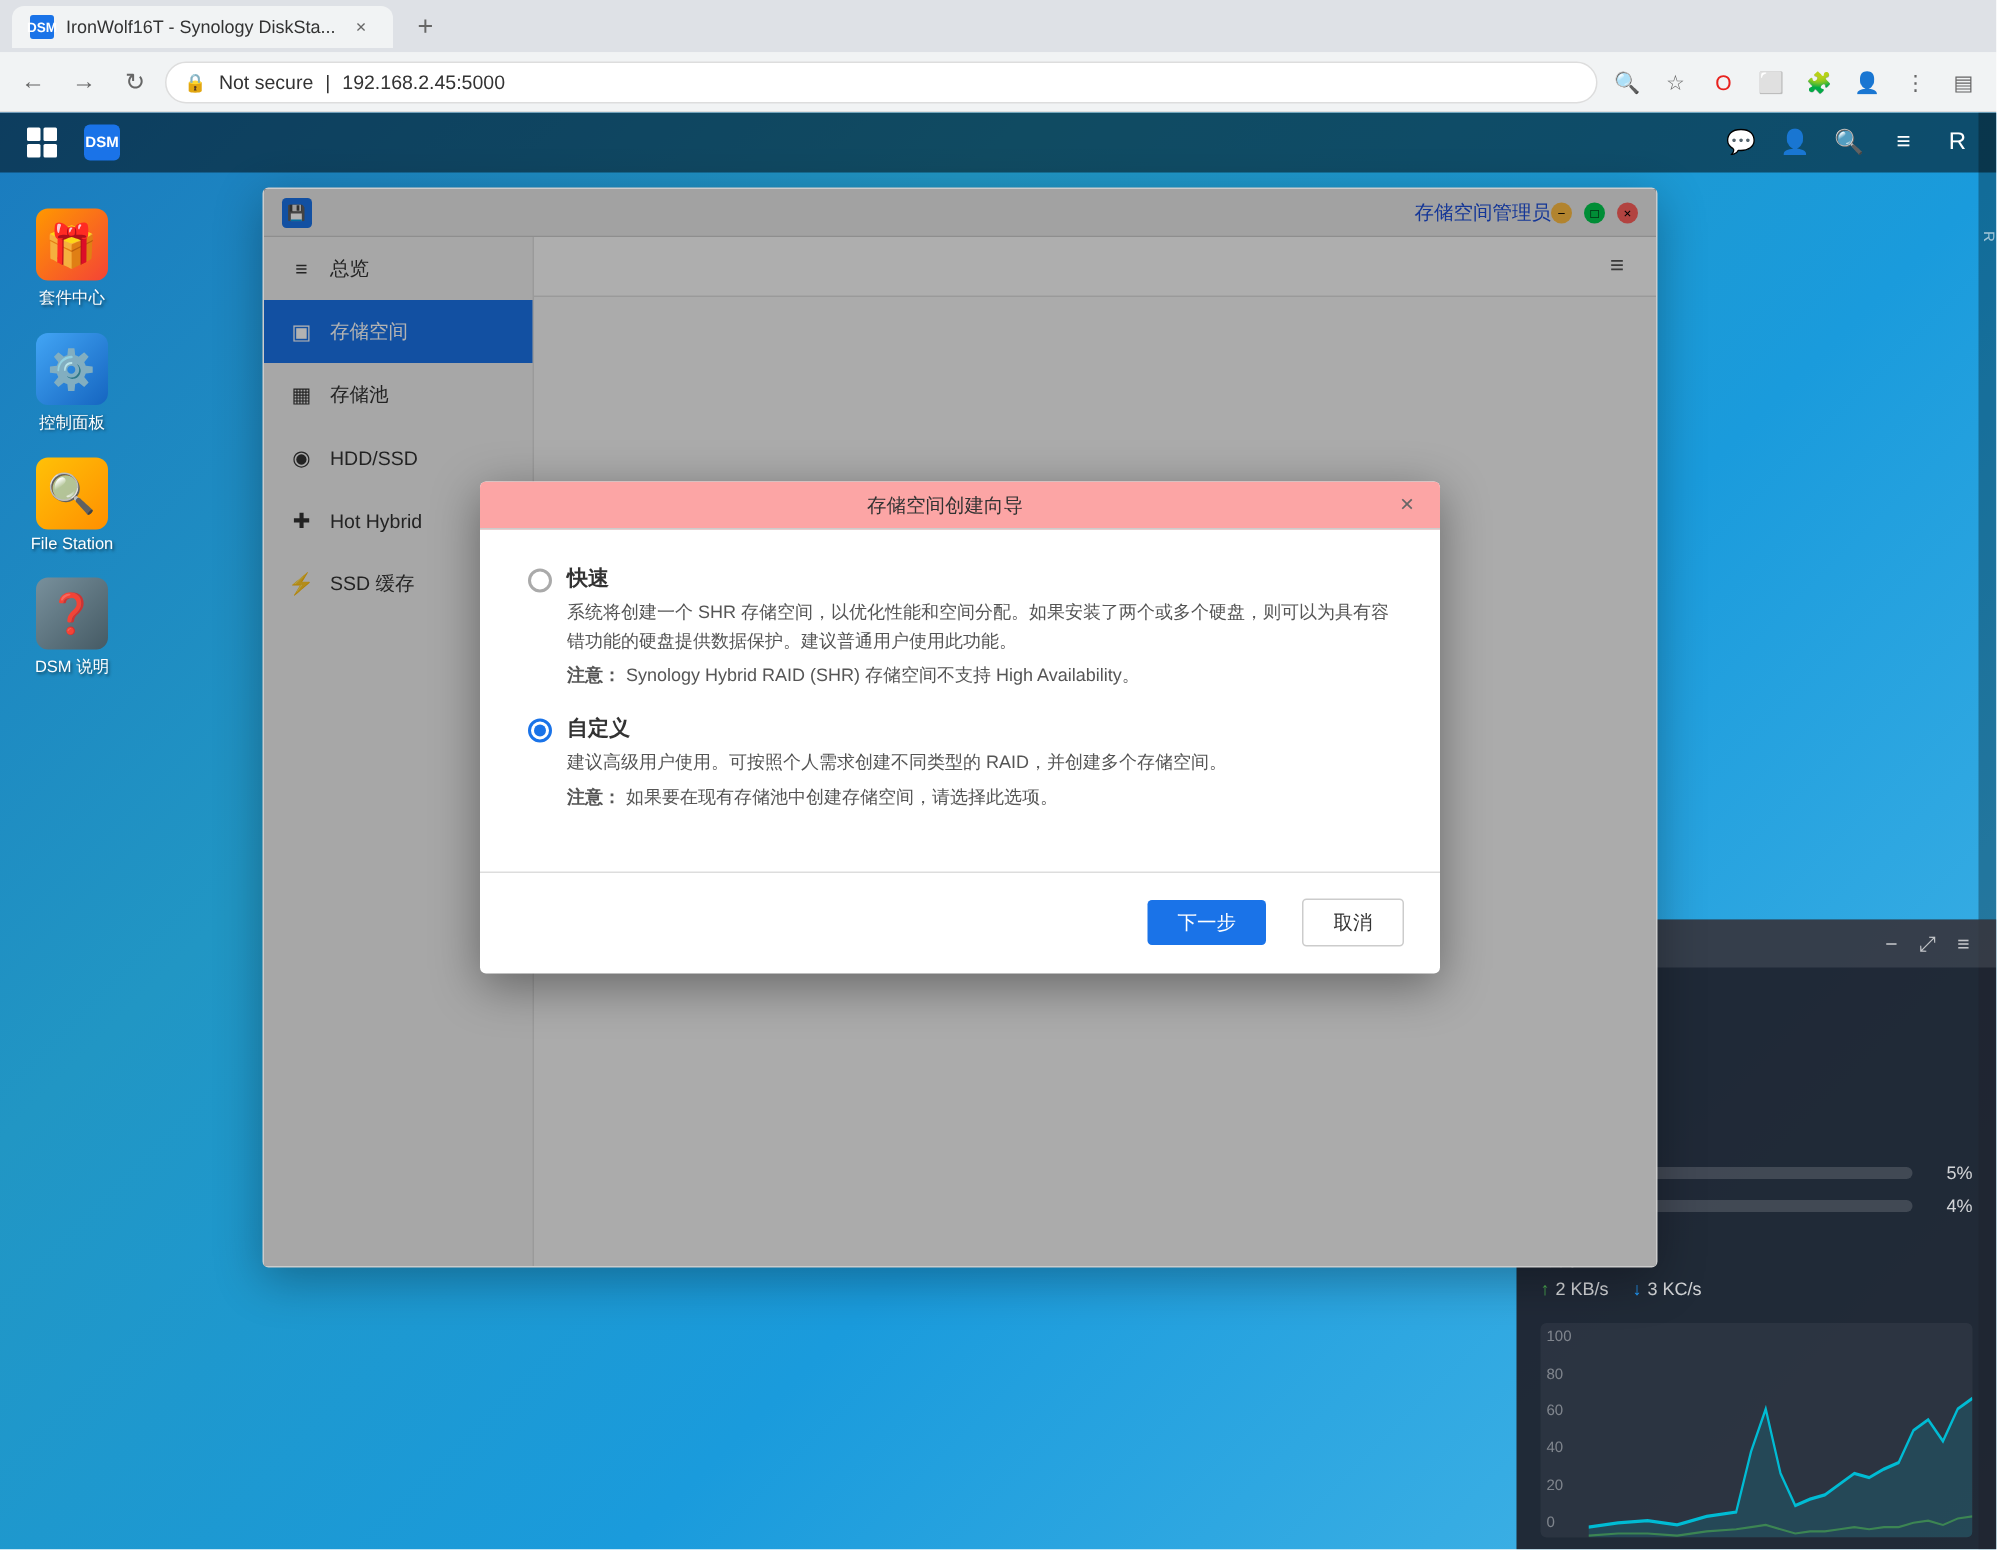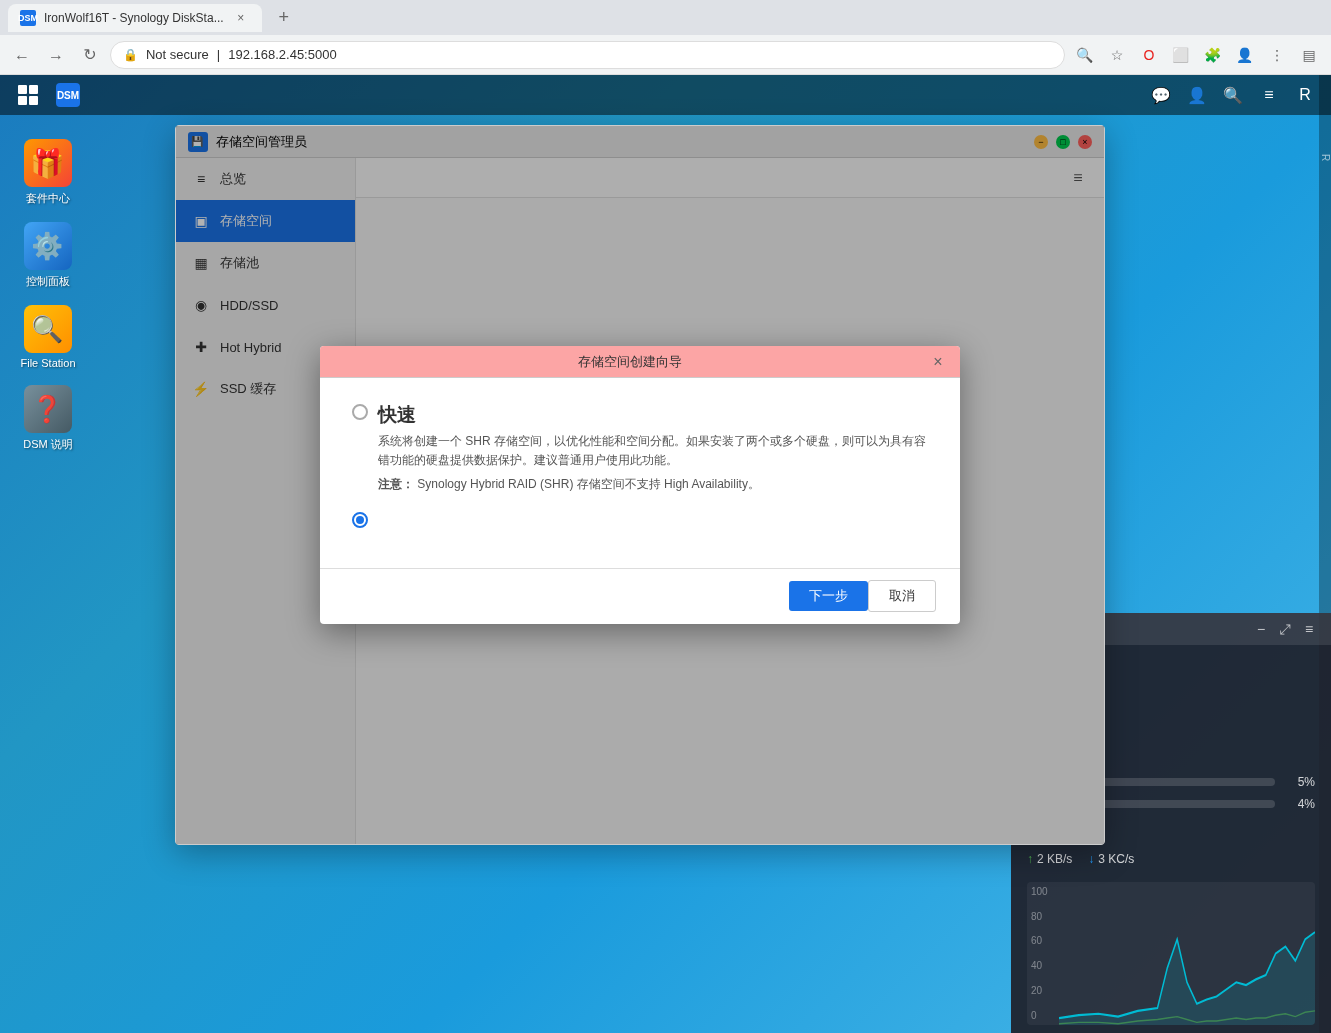"存储空间管理员" .window-title-text { color: #000000 -> #1d4ed8; text-align: left -> right }
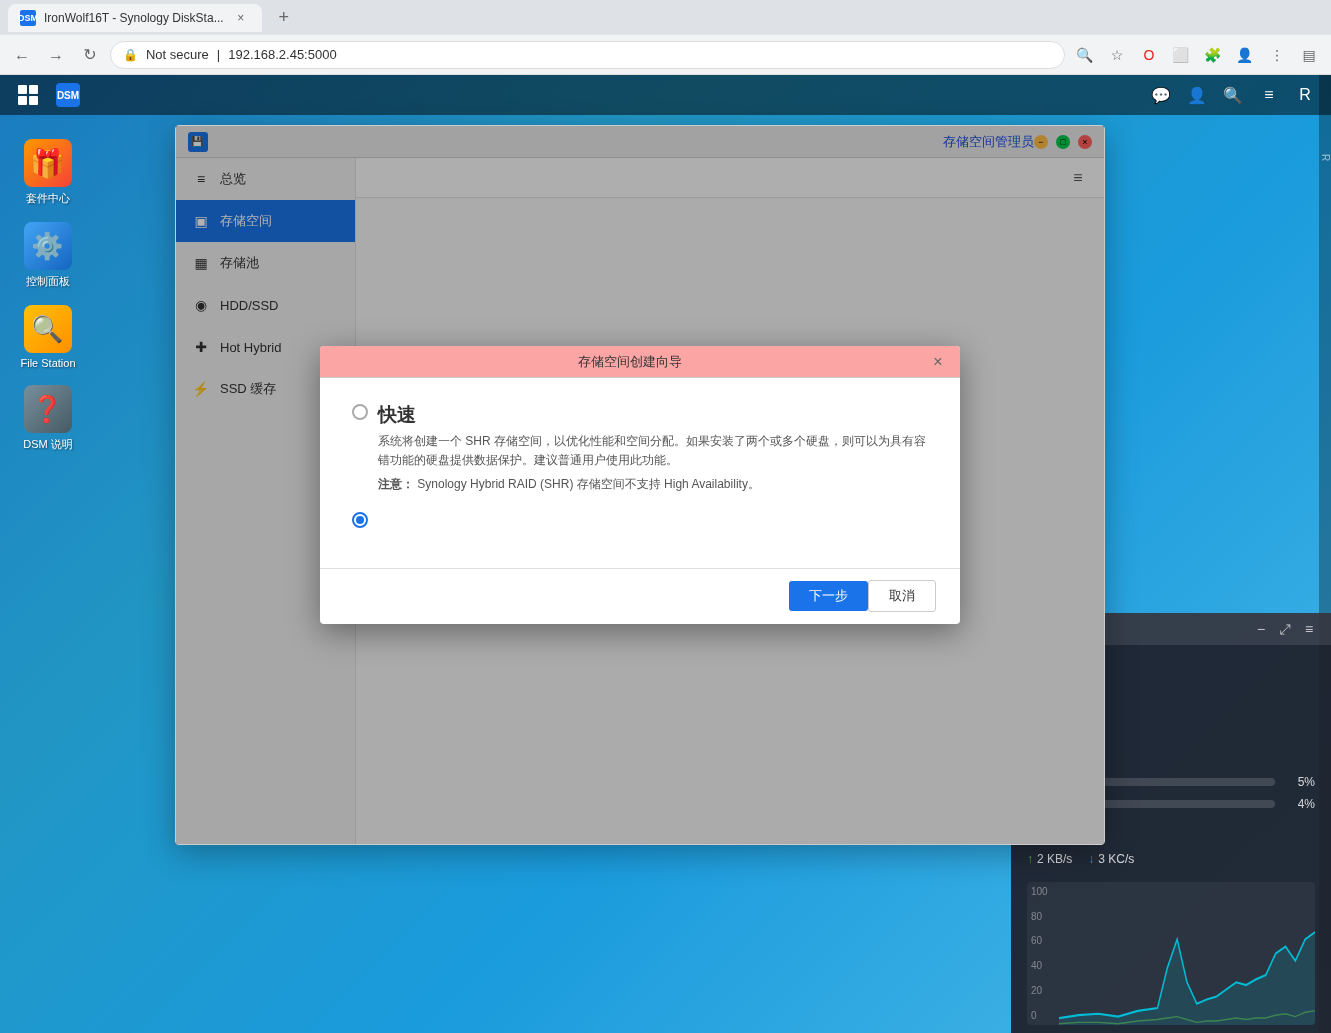"快速" .radio-label { font-size: 19px -> 14px }
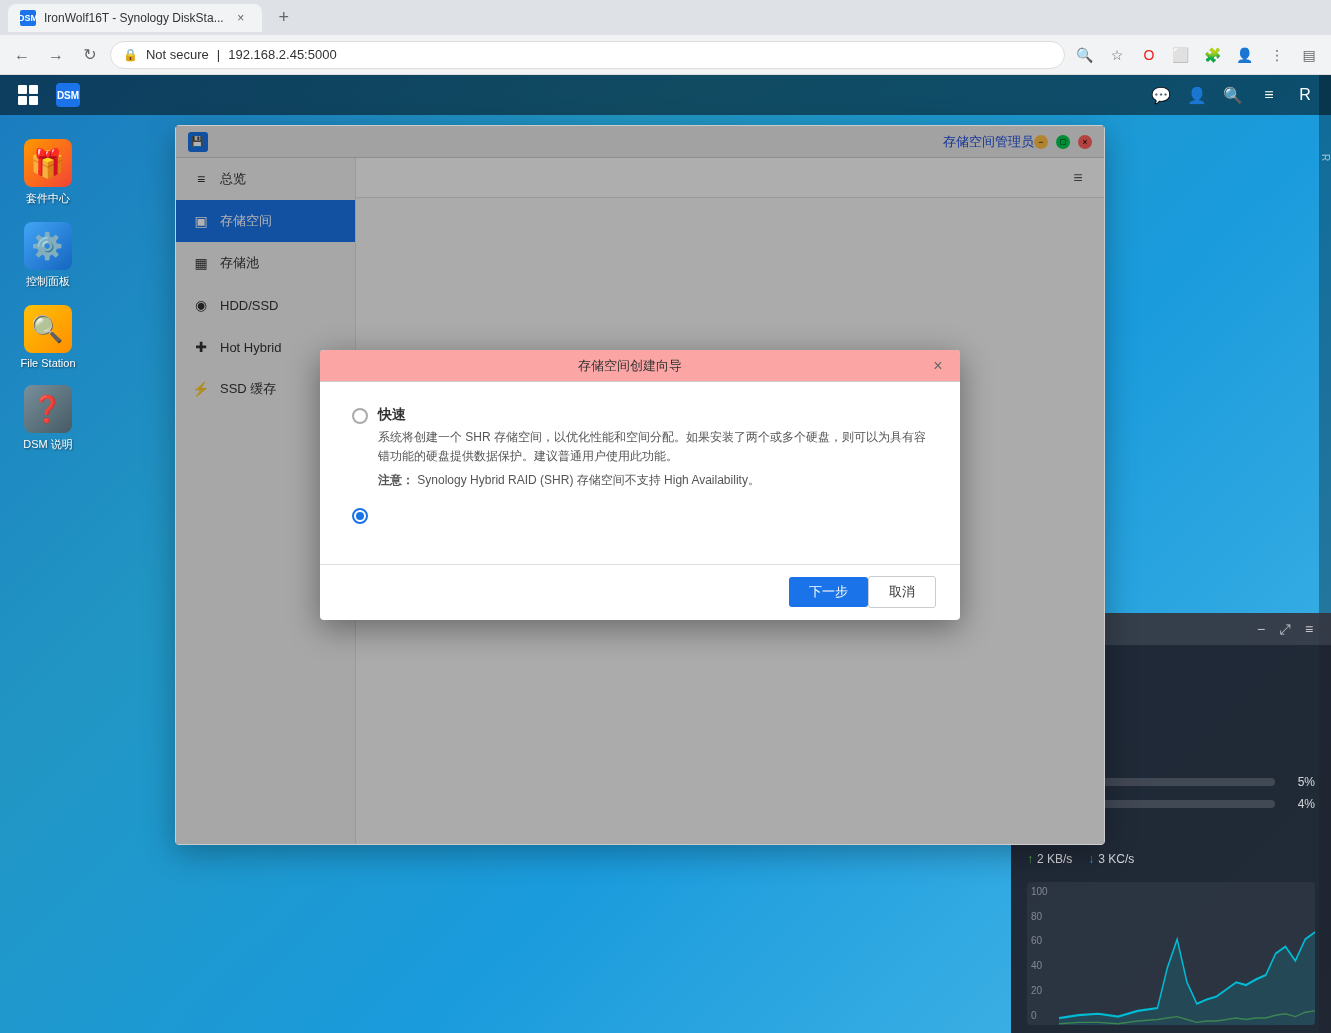"自定义" div { html: none -> <div> <div>自定义</div> <div>建议高级用户使用。可按照个人需求创建不同类型的 RAID，并创建多个存储空间。</div> <div> <strong>注意：</strong> <span>如果要在现有存储池中创建存储空间，请选择此选项。</span> </div> </div> }
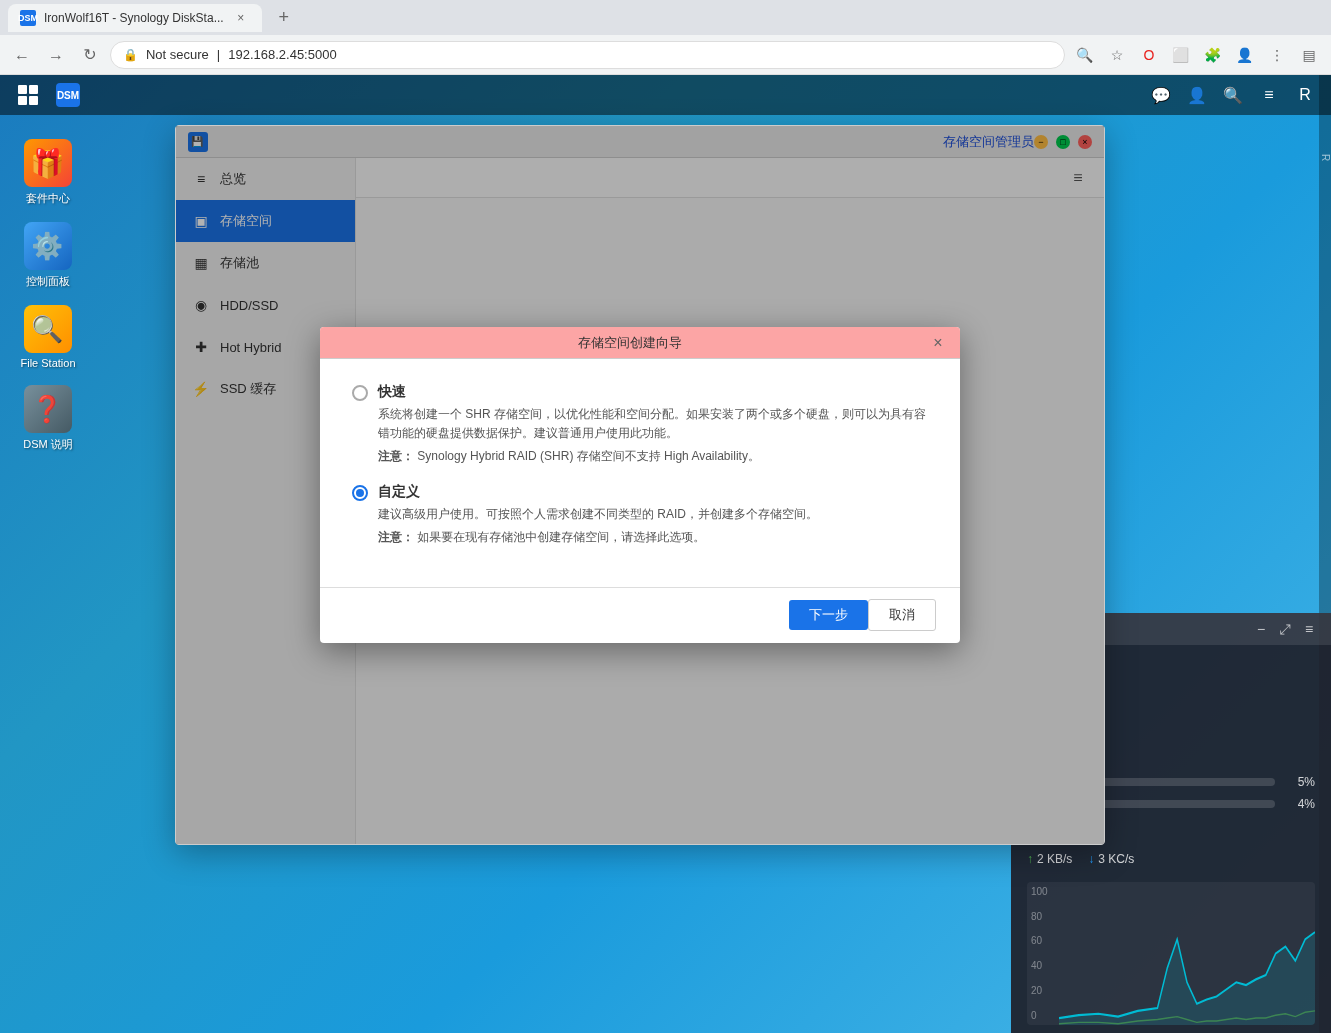"下一步" .wizard-footer { gap: 0 -> 24px; height: 56px -> 68px }
